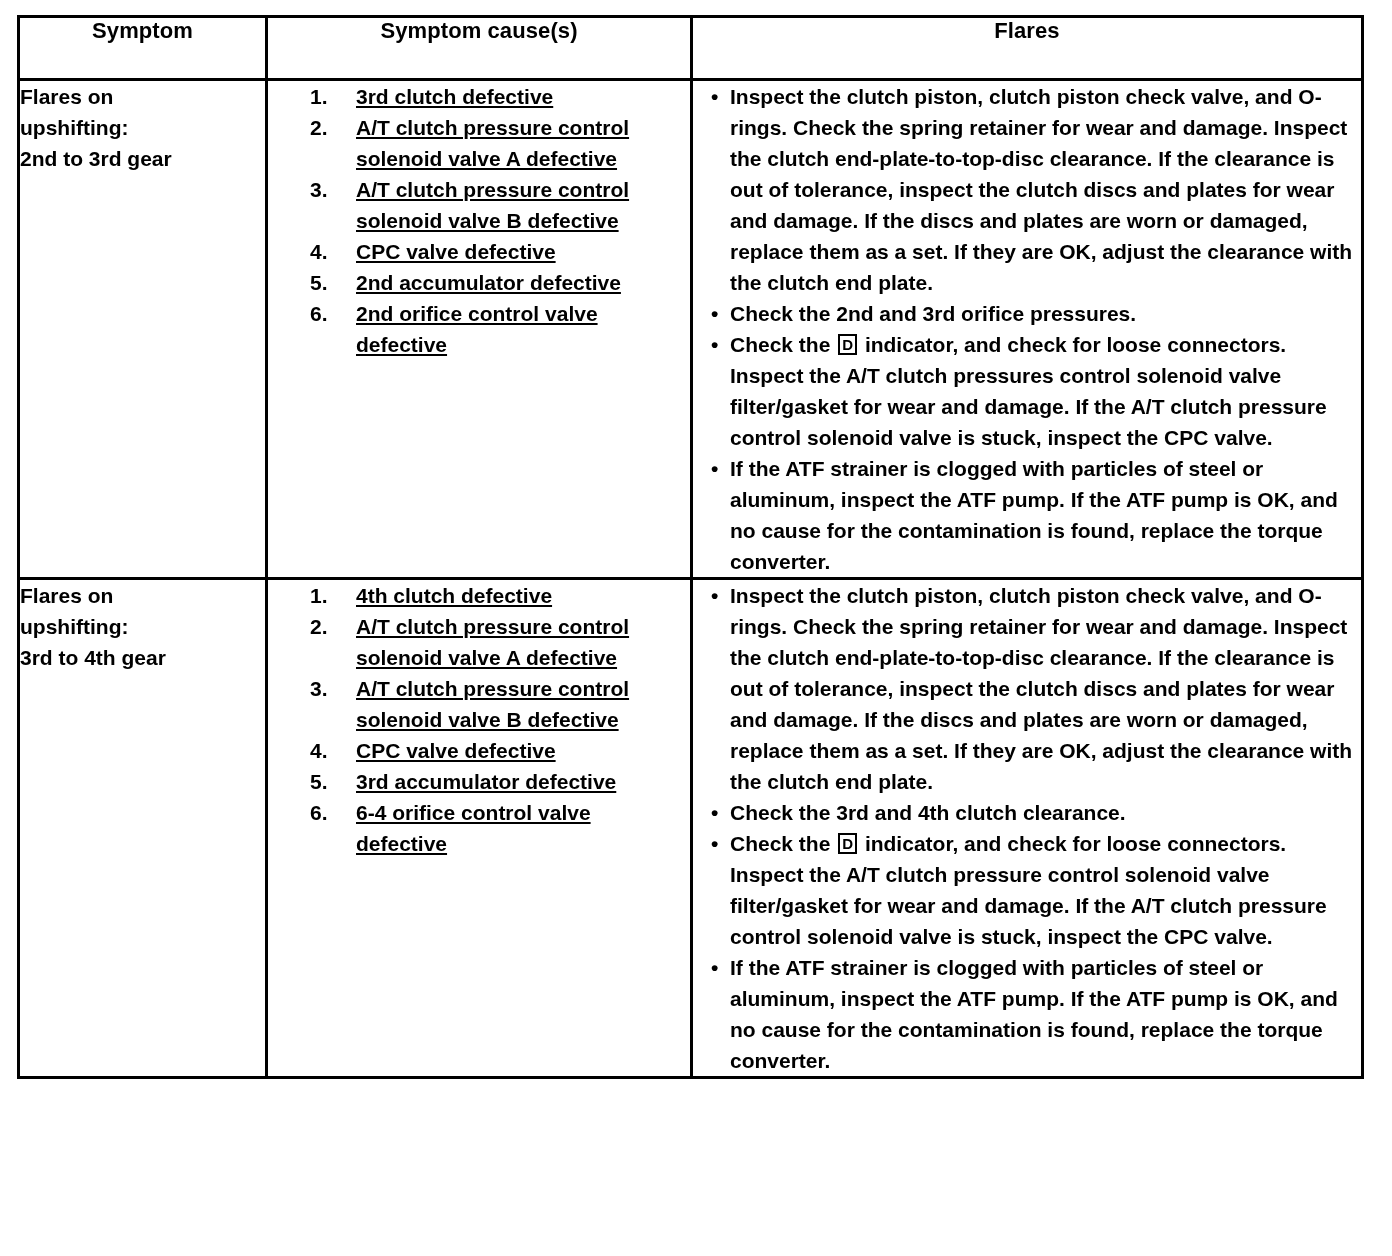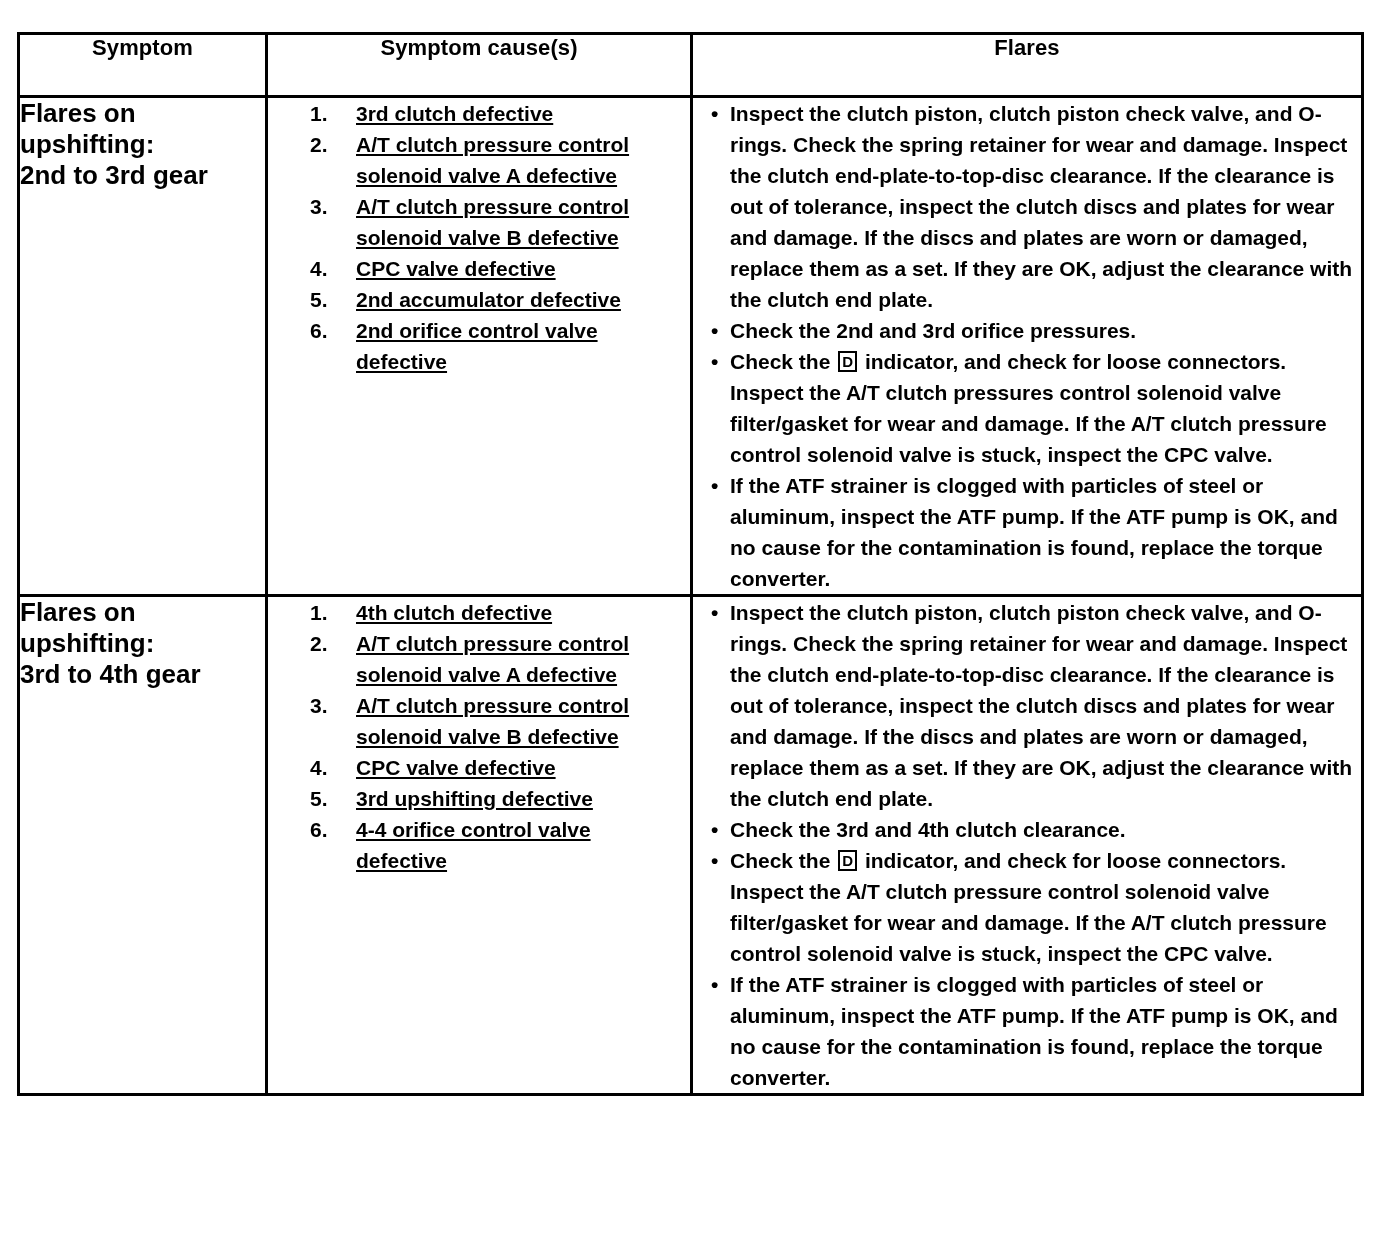"Symptom" table.troubleshoot { top: 32px -> 15px }
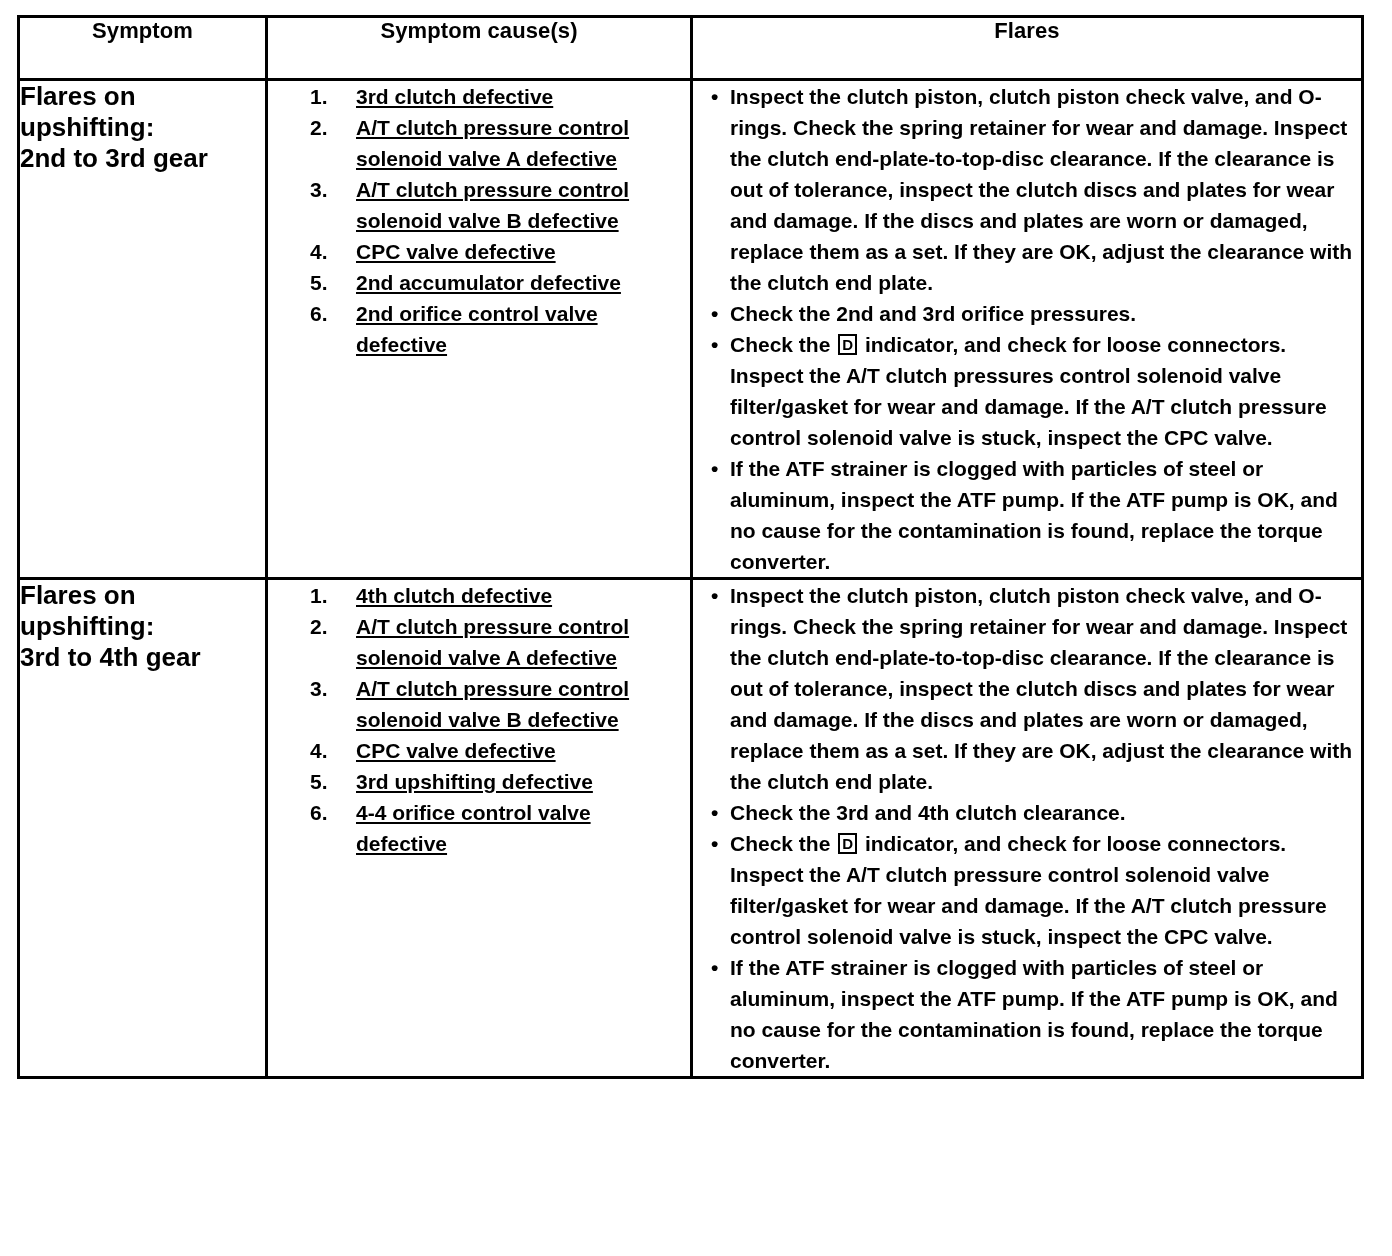"Flares on" .sym-line { font-size: 26px -> 21px }
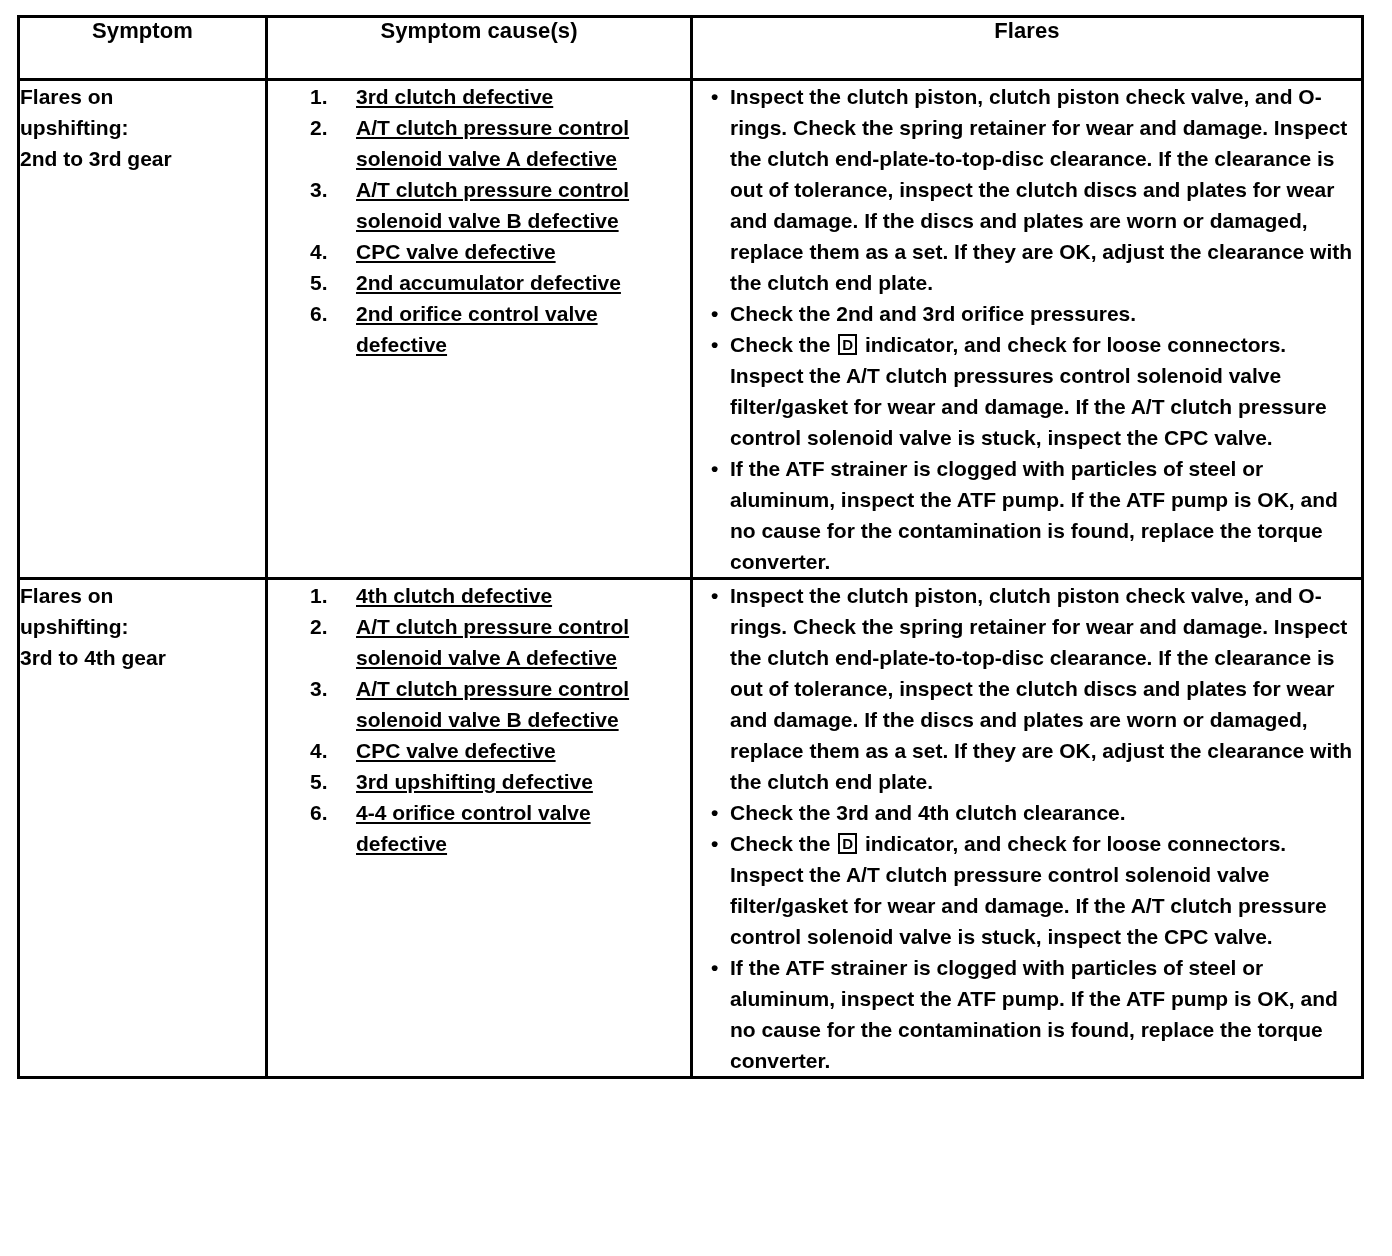"3rd upshifting defective" span.cause-text { text: upshifting -> accumulator }
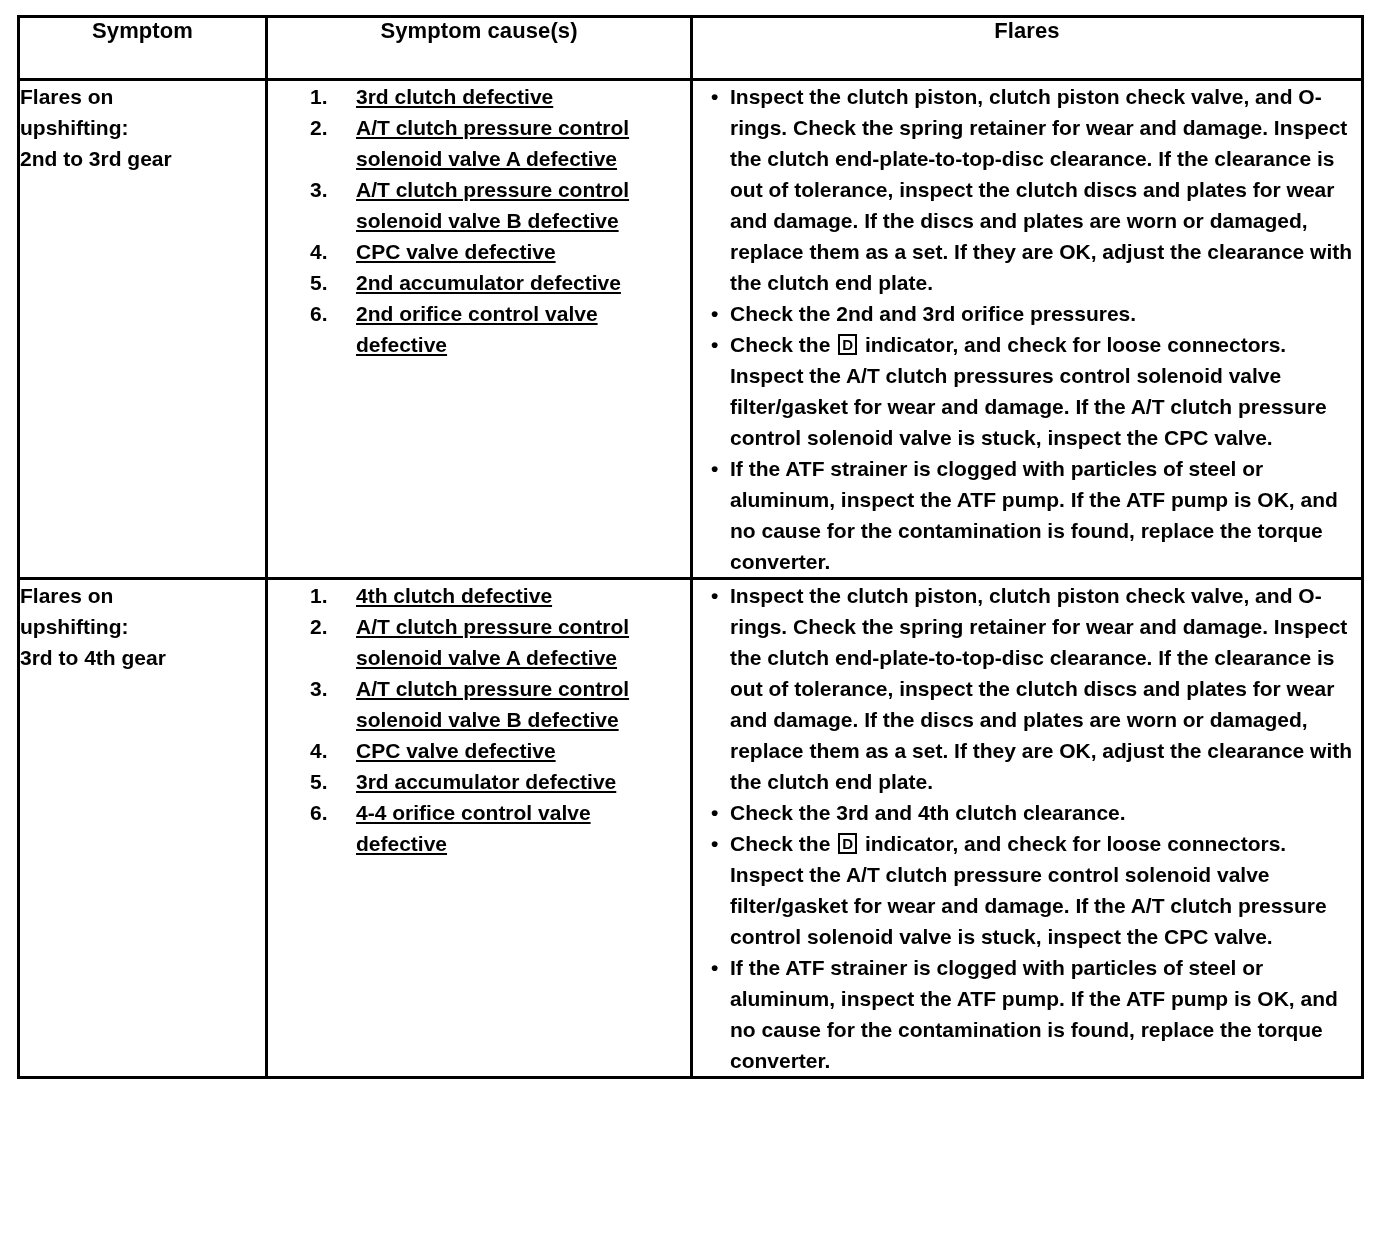"4-4 orifice control valve defective" span.cause-text { text: 4-4 -> 6-4 }
